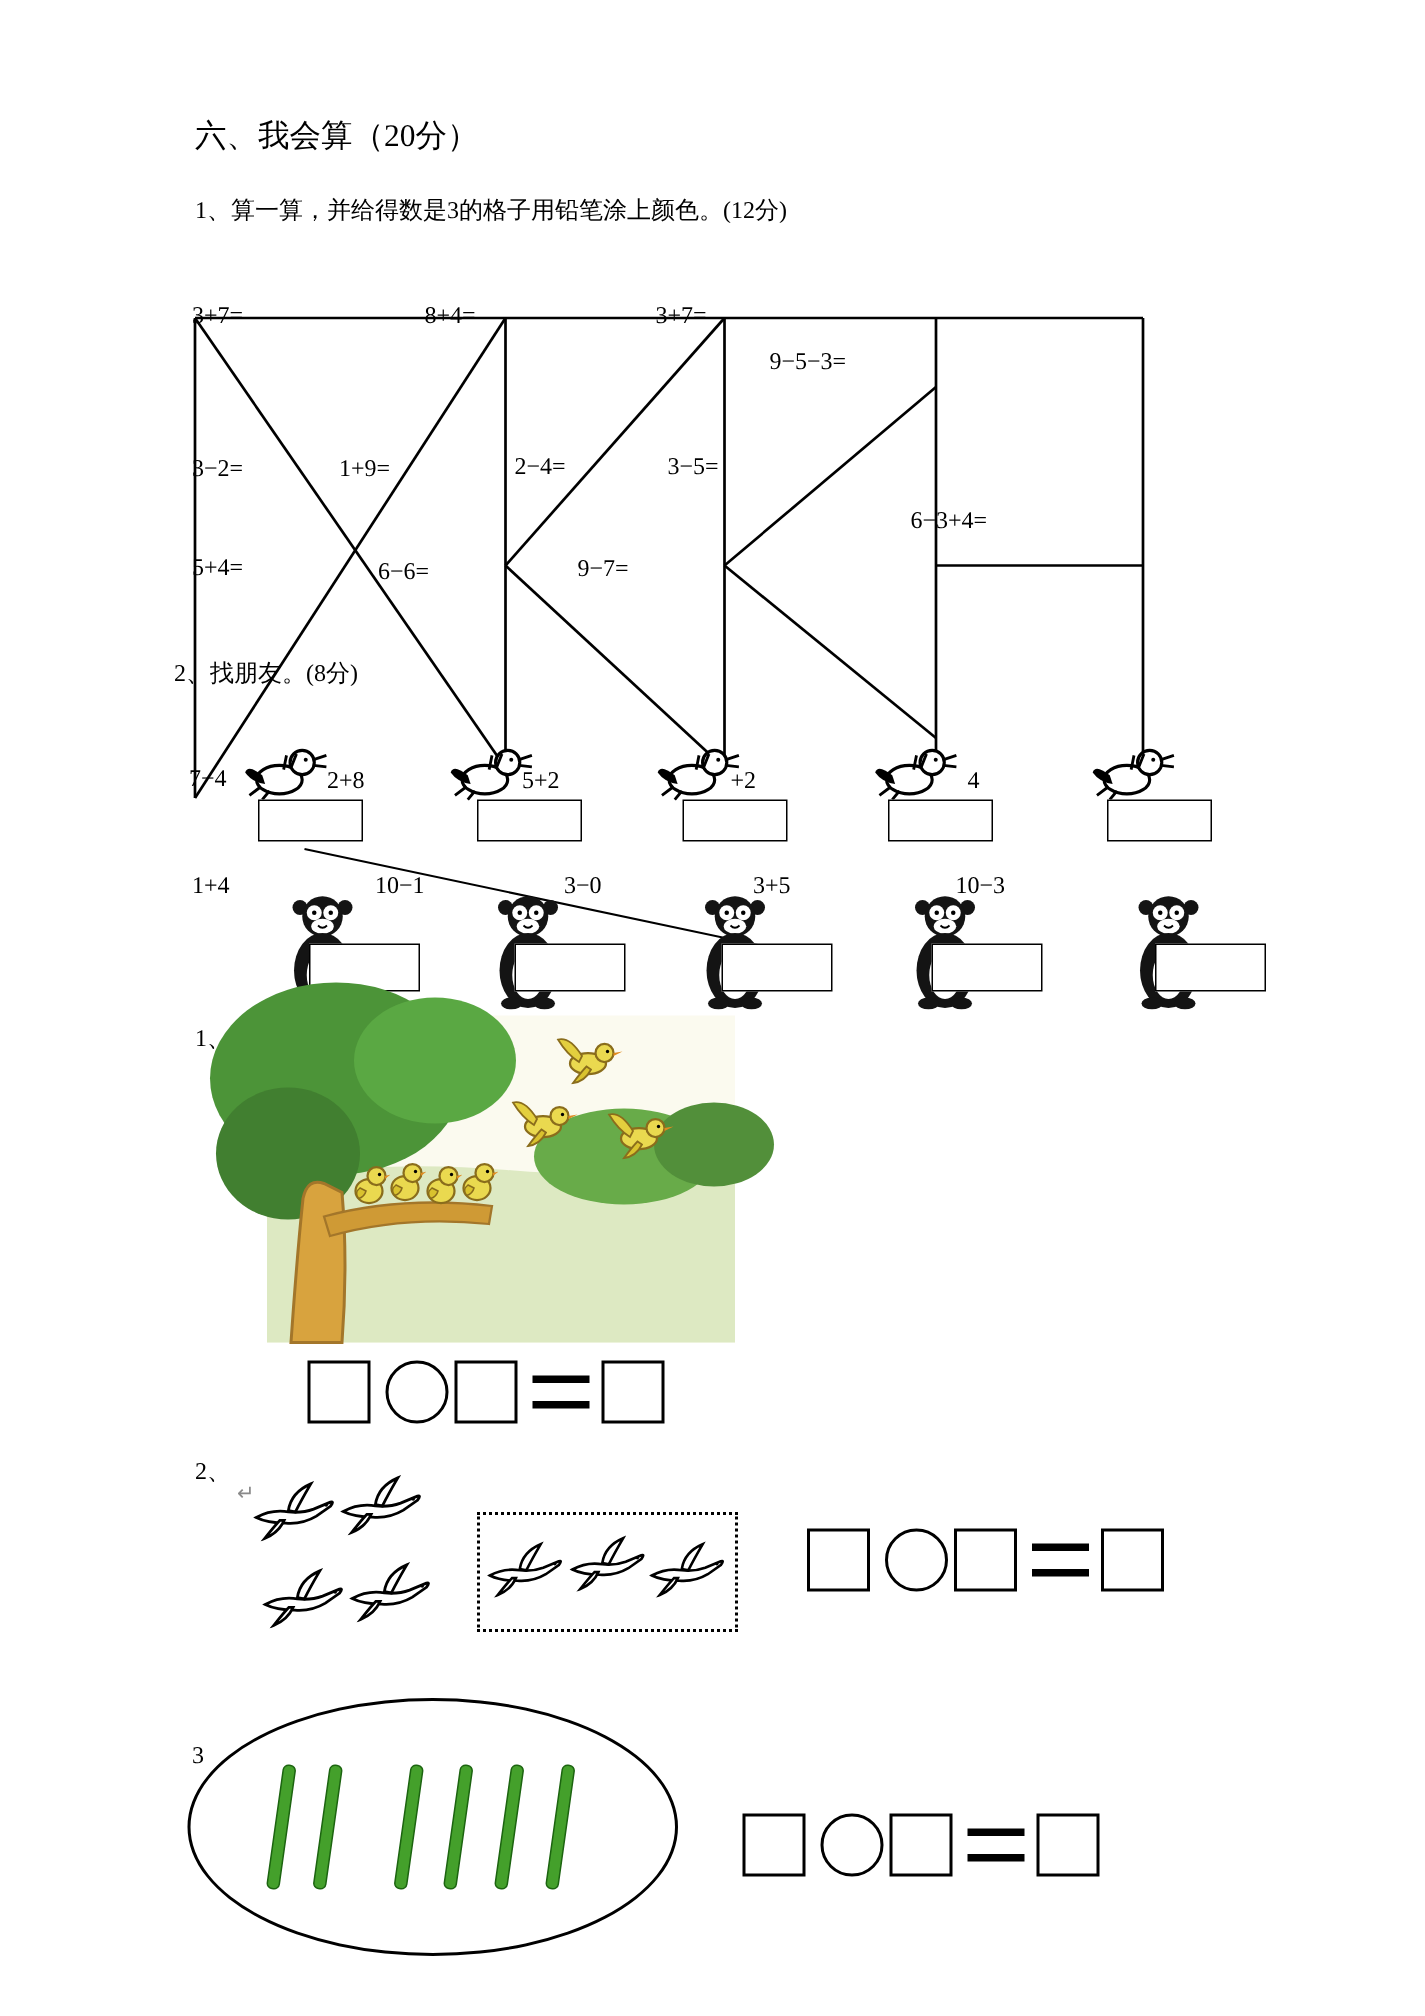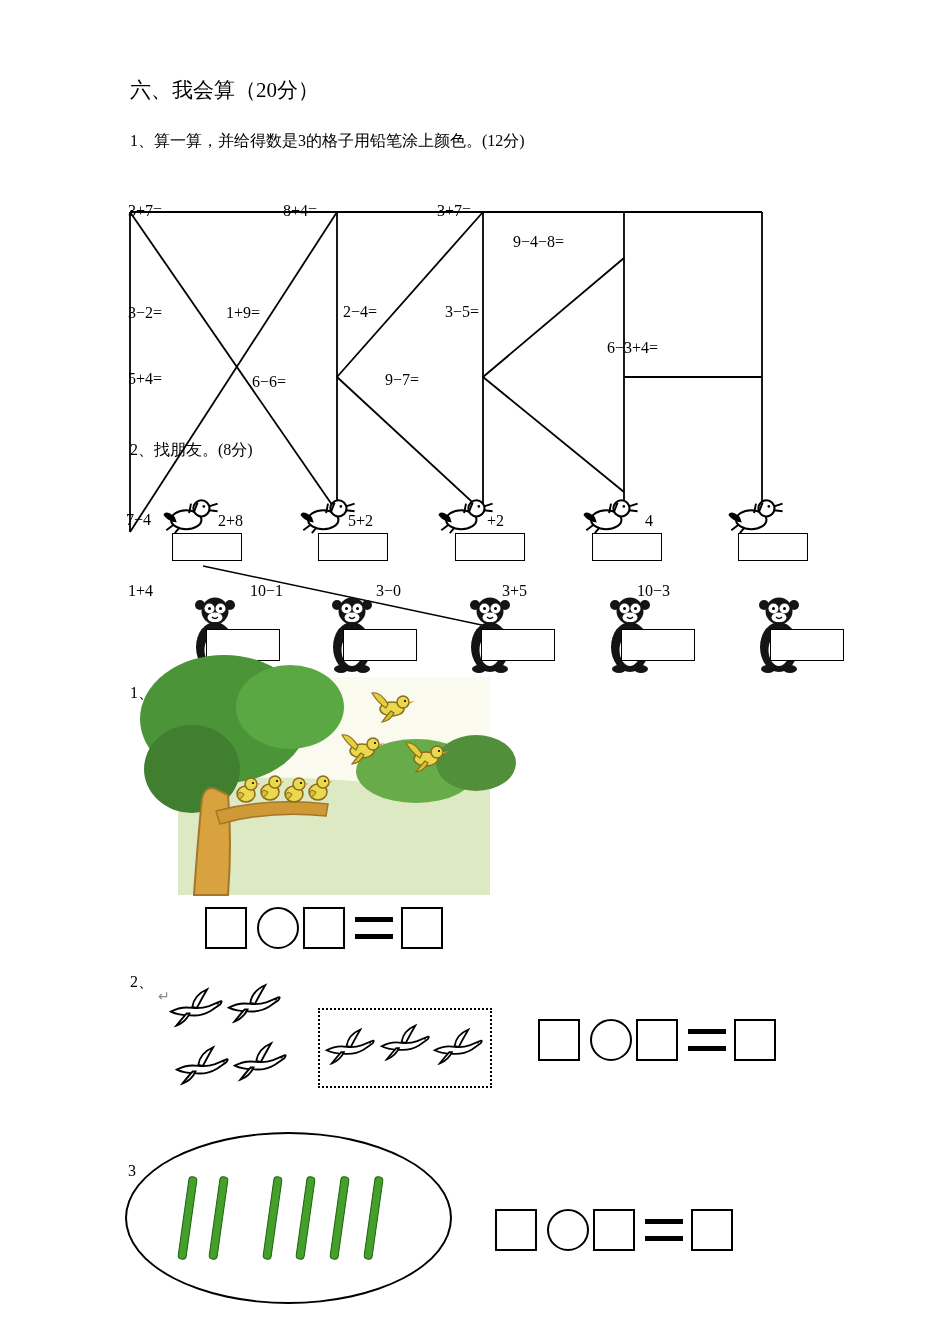"9−4−8=" span.t { text: 4−8 -> 5−3 }
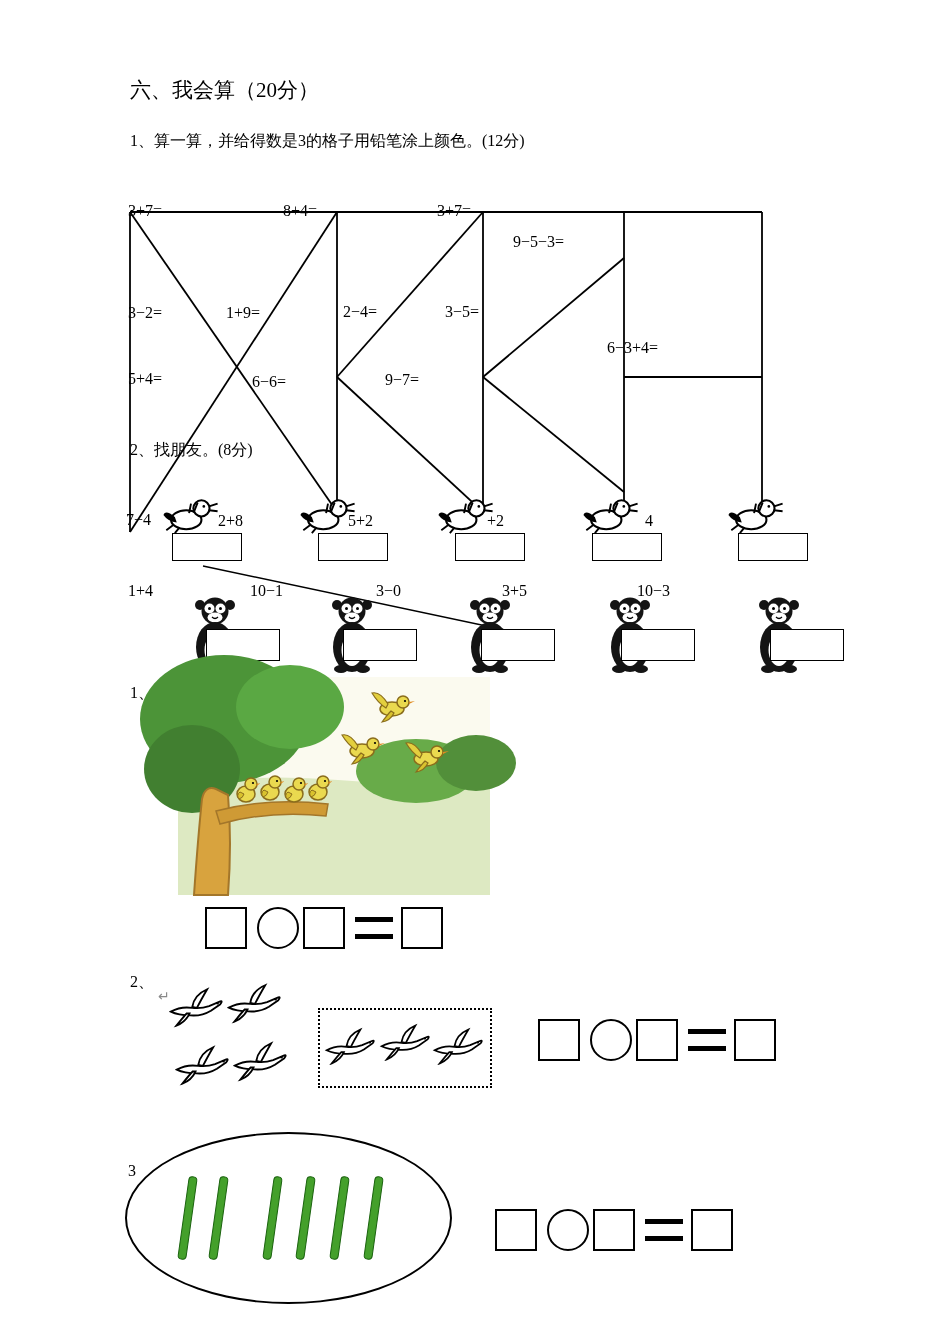"2、找朋友。(8分)" div.t { left: 130px -> 116px }
